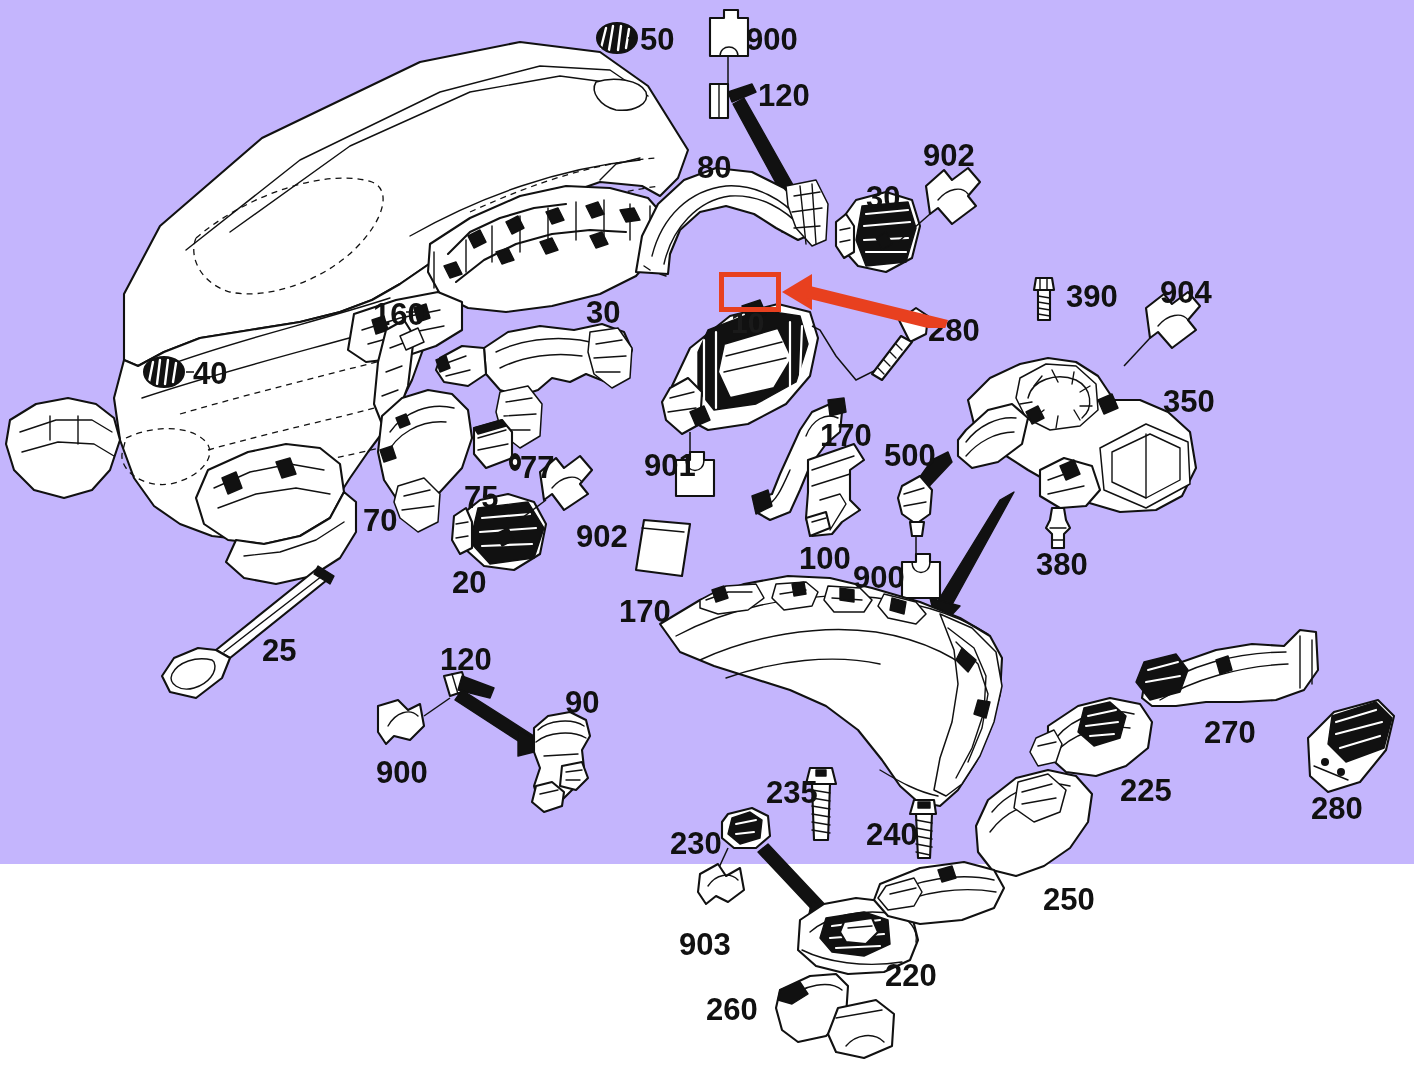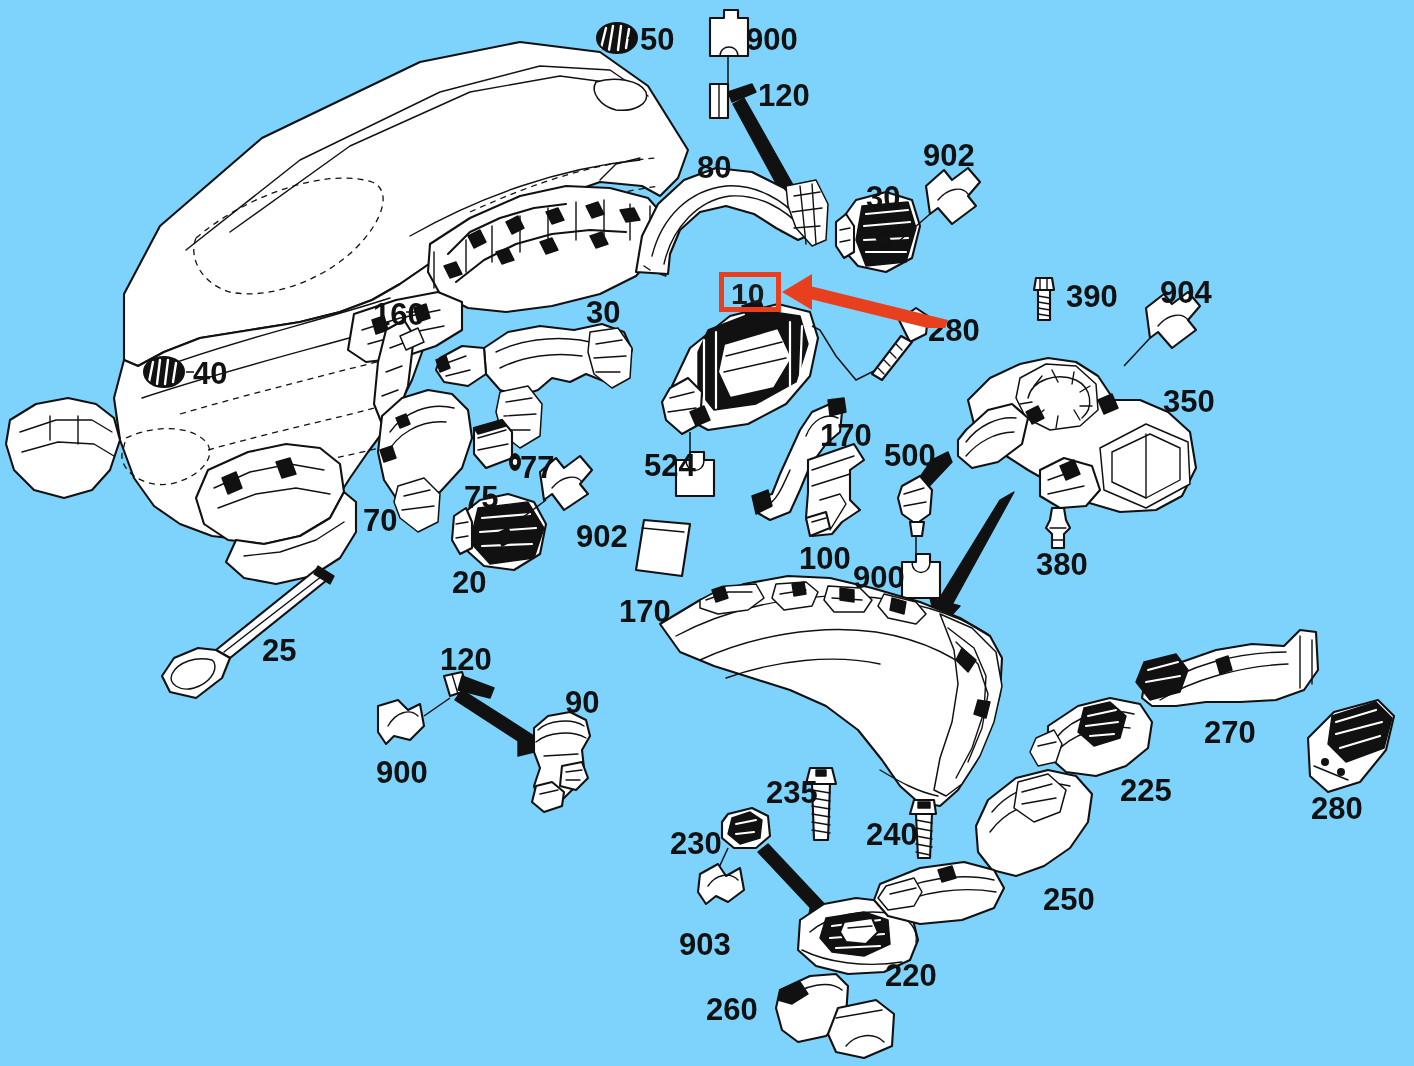"50" #stage { background: #7dd3fc -> #c4b5fd; height: 1066px -> 864px }
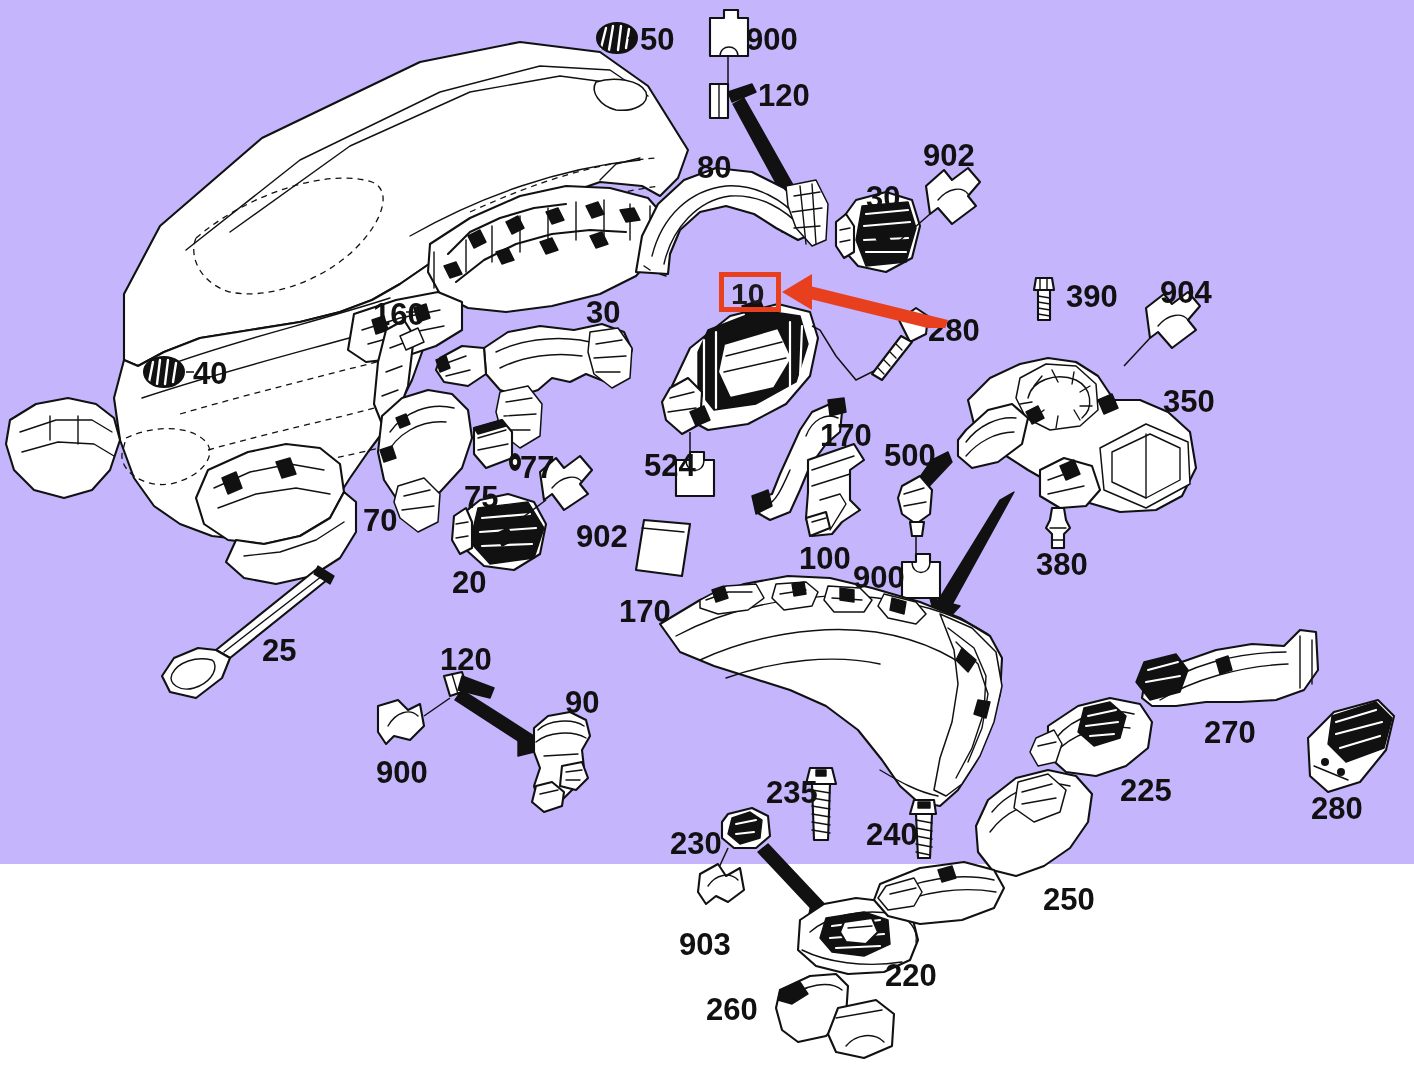"10" .hl-label { margin-top: none -> 29px }
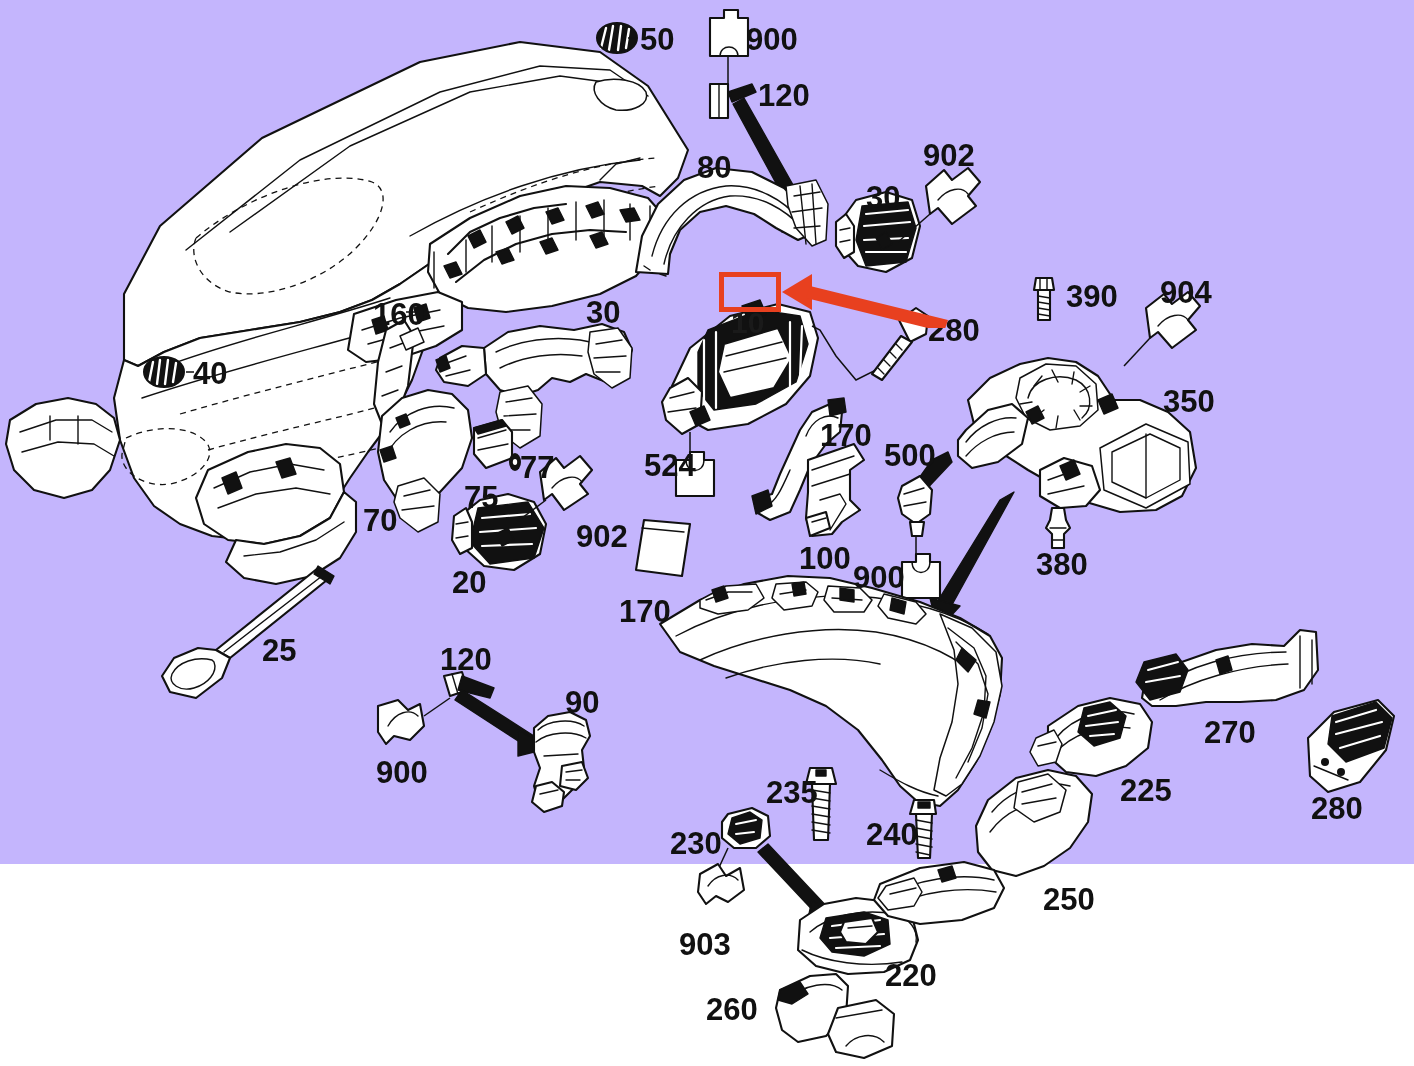"524" div.callout { text: 524 -> 901 }
